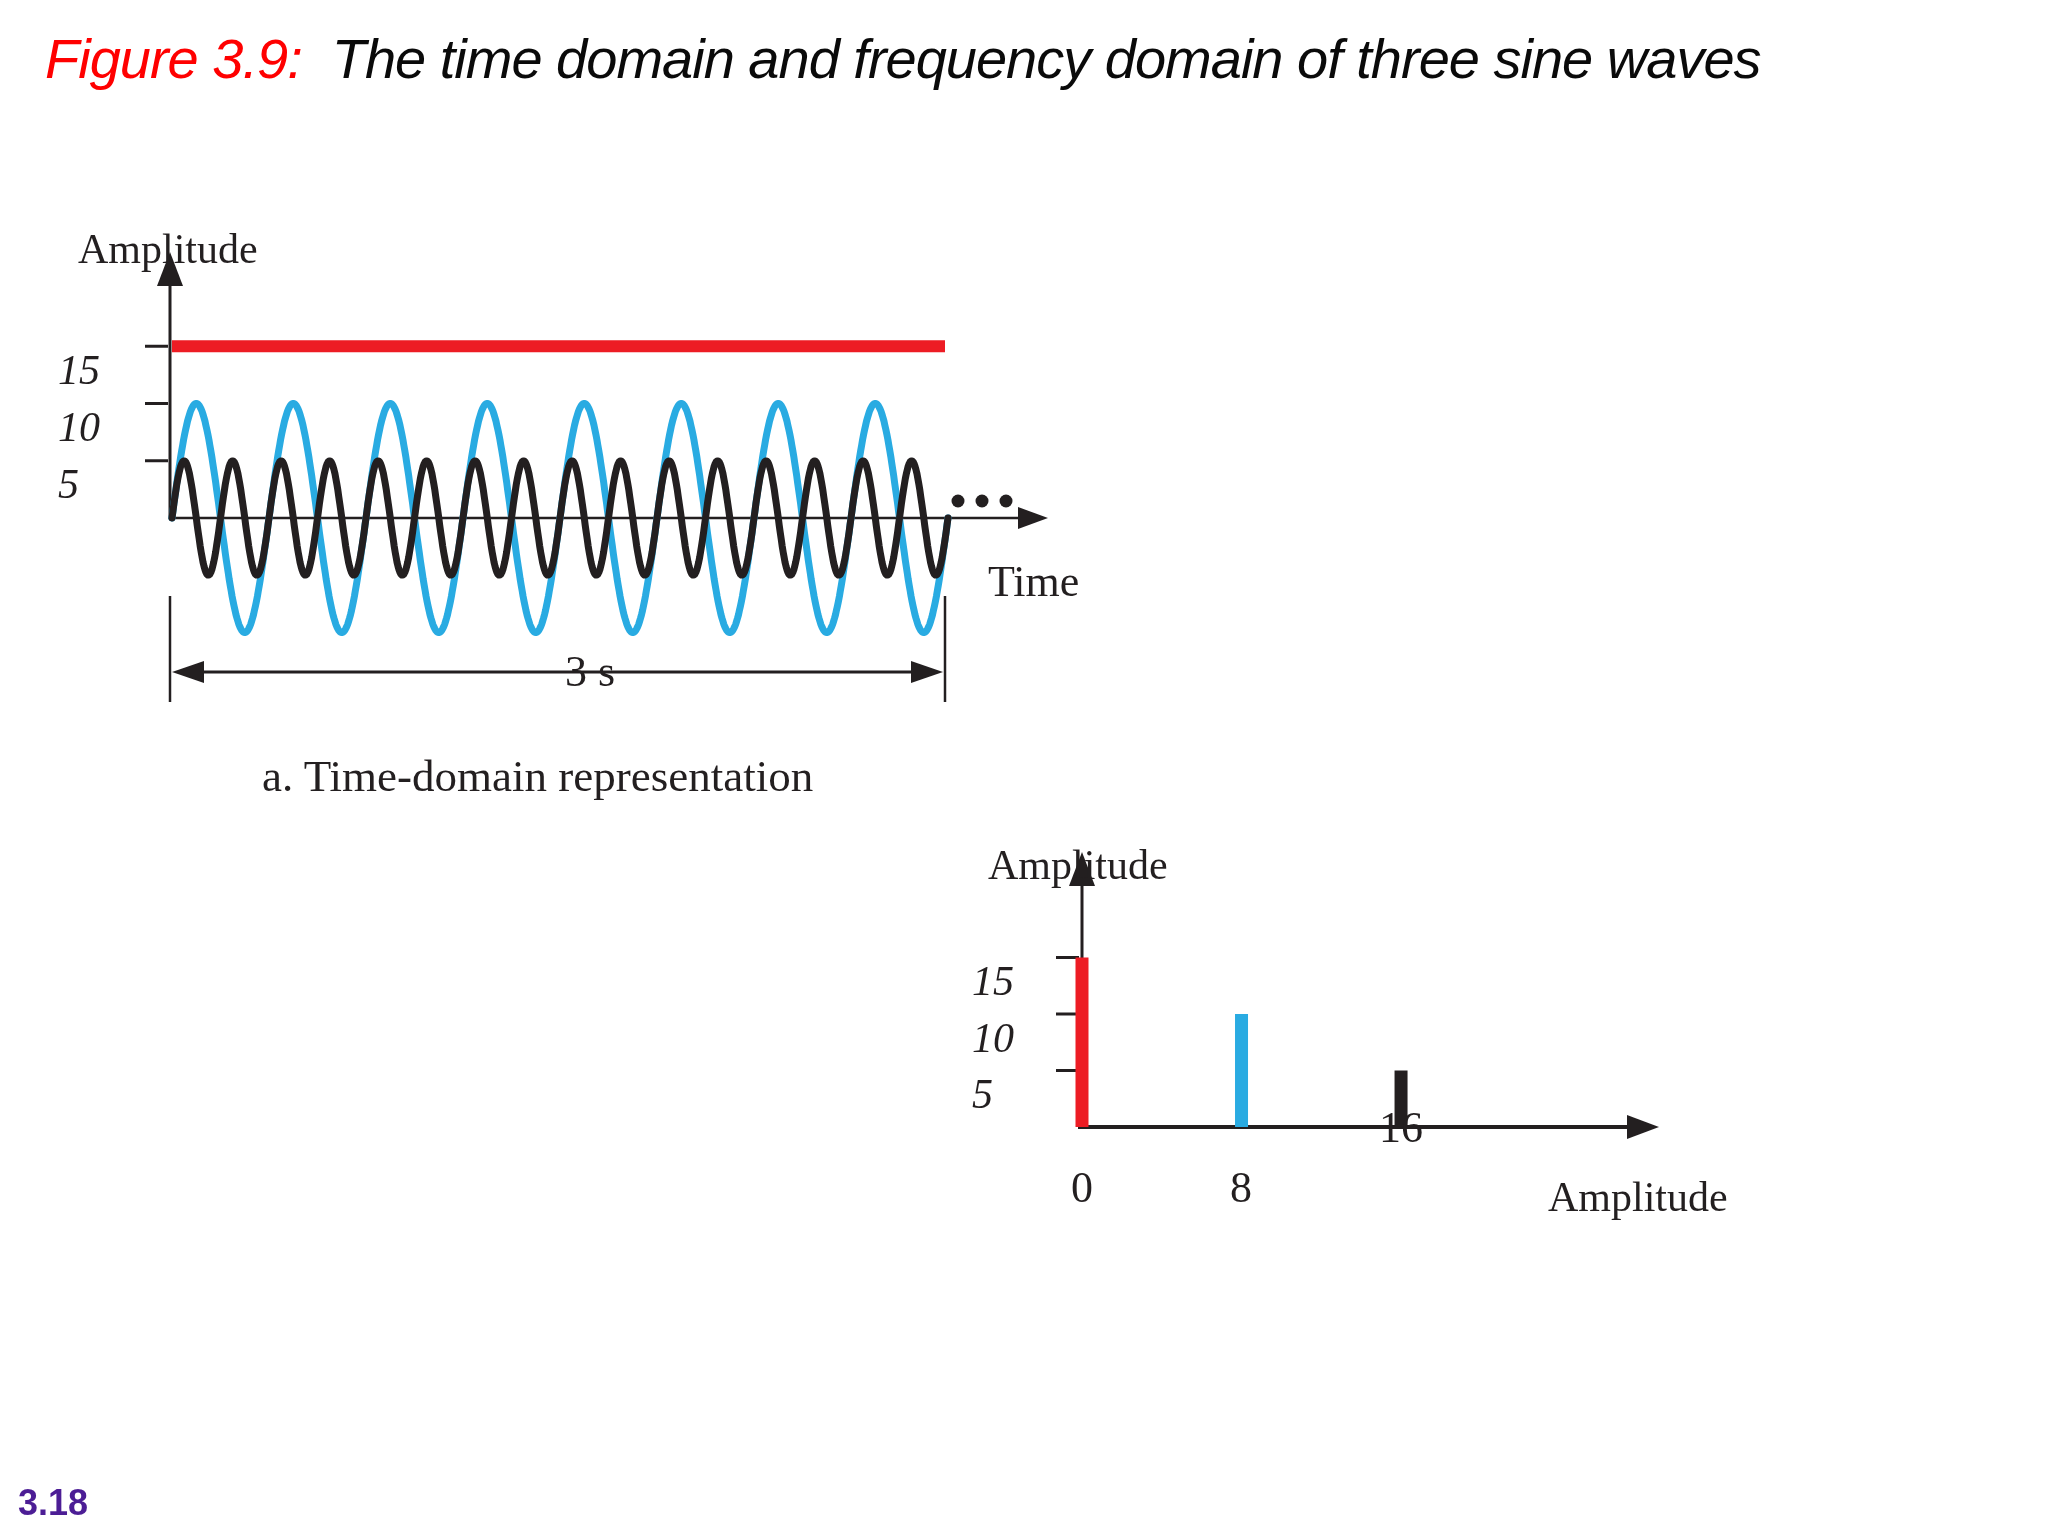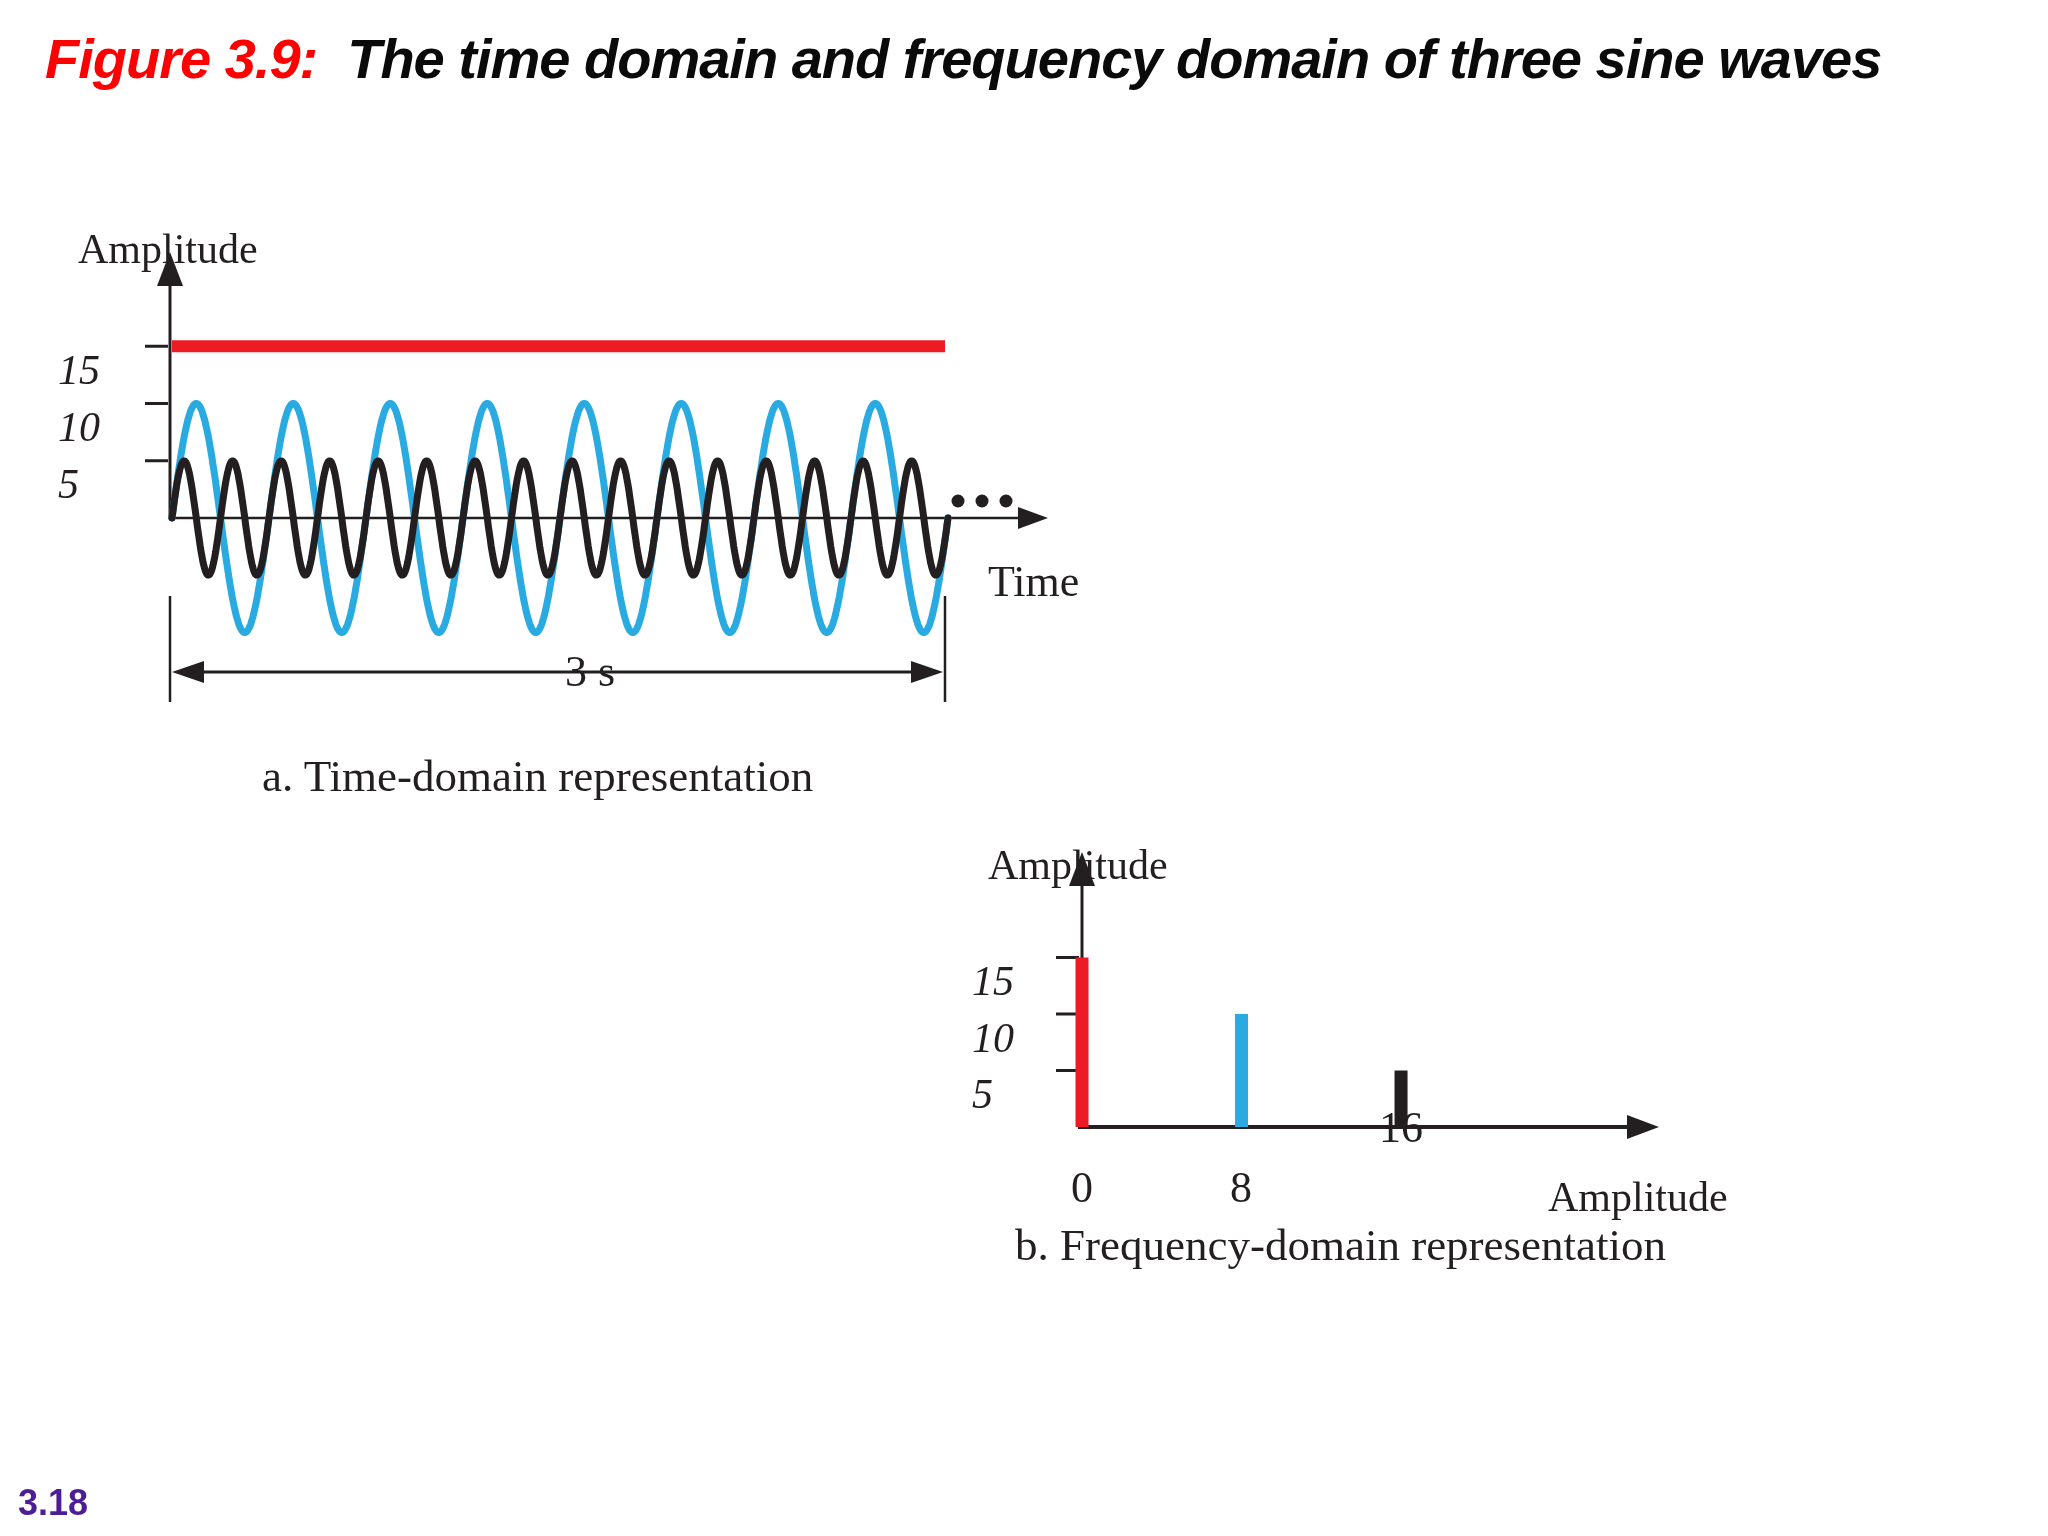"Figure 3.9: The time domain" .title { font-weight: bold -> normal }
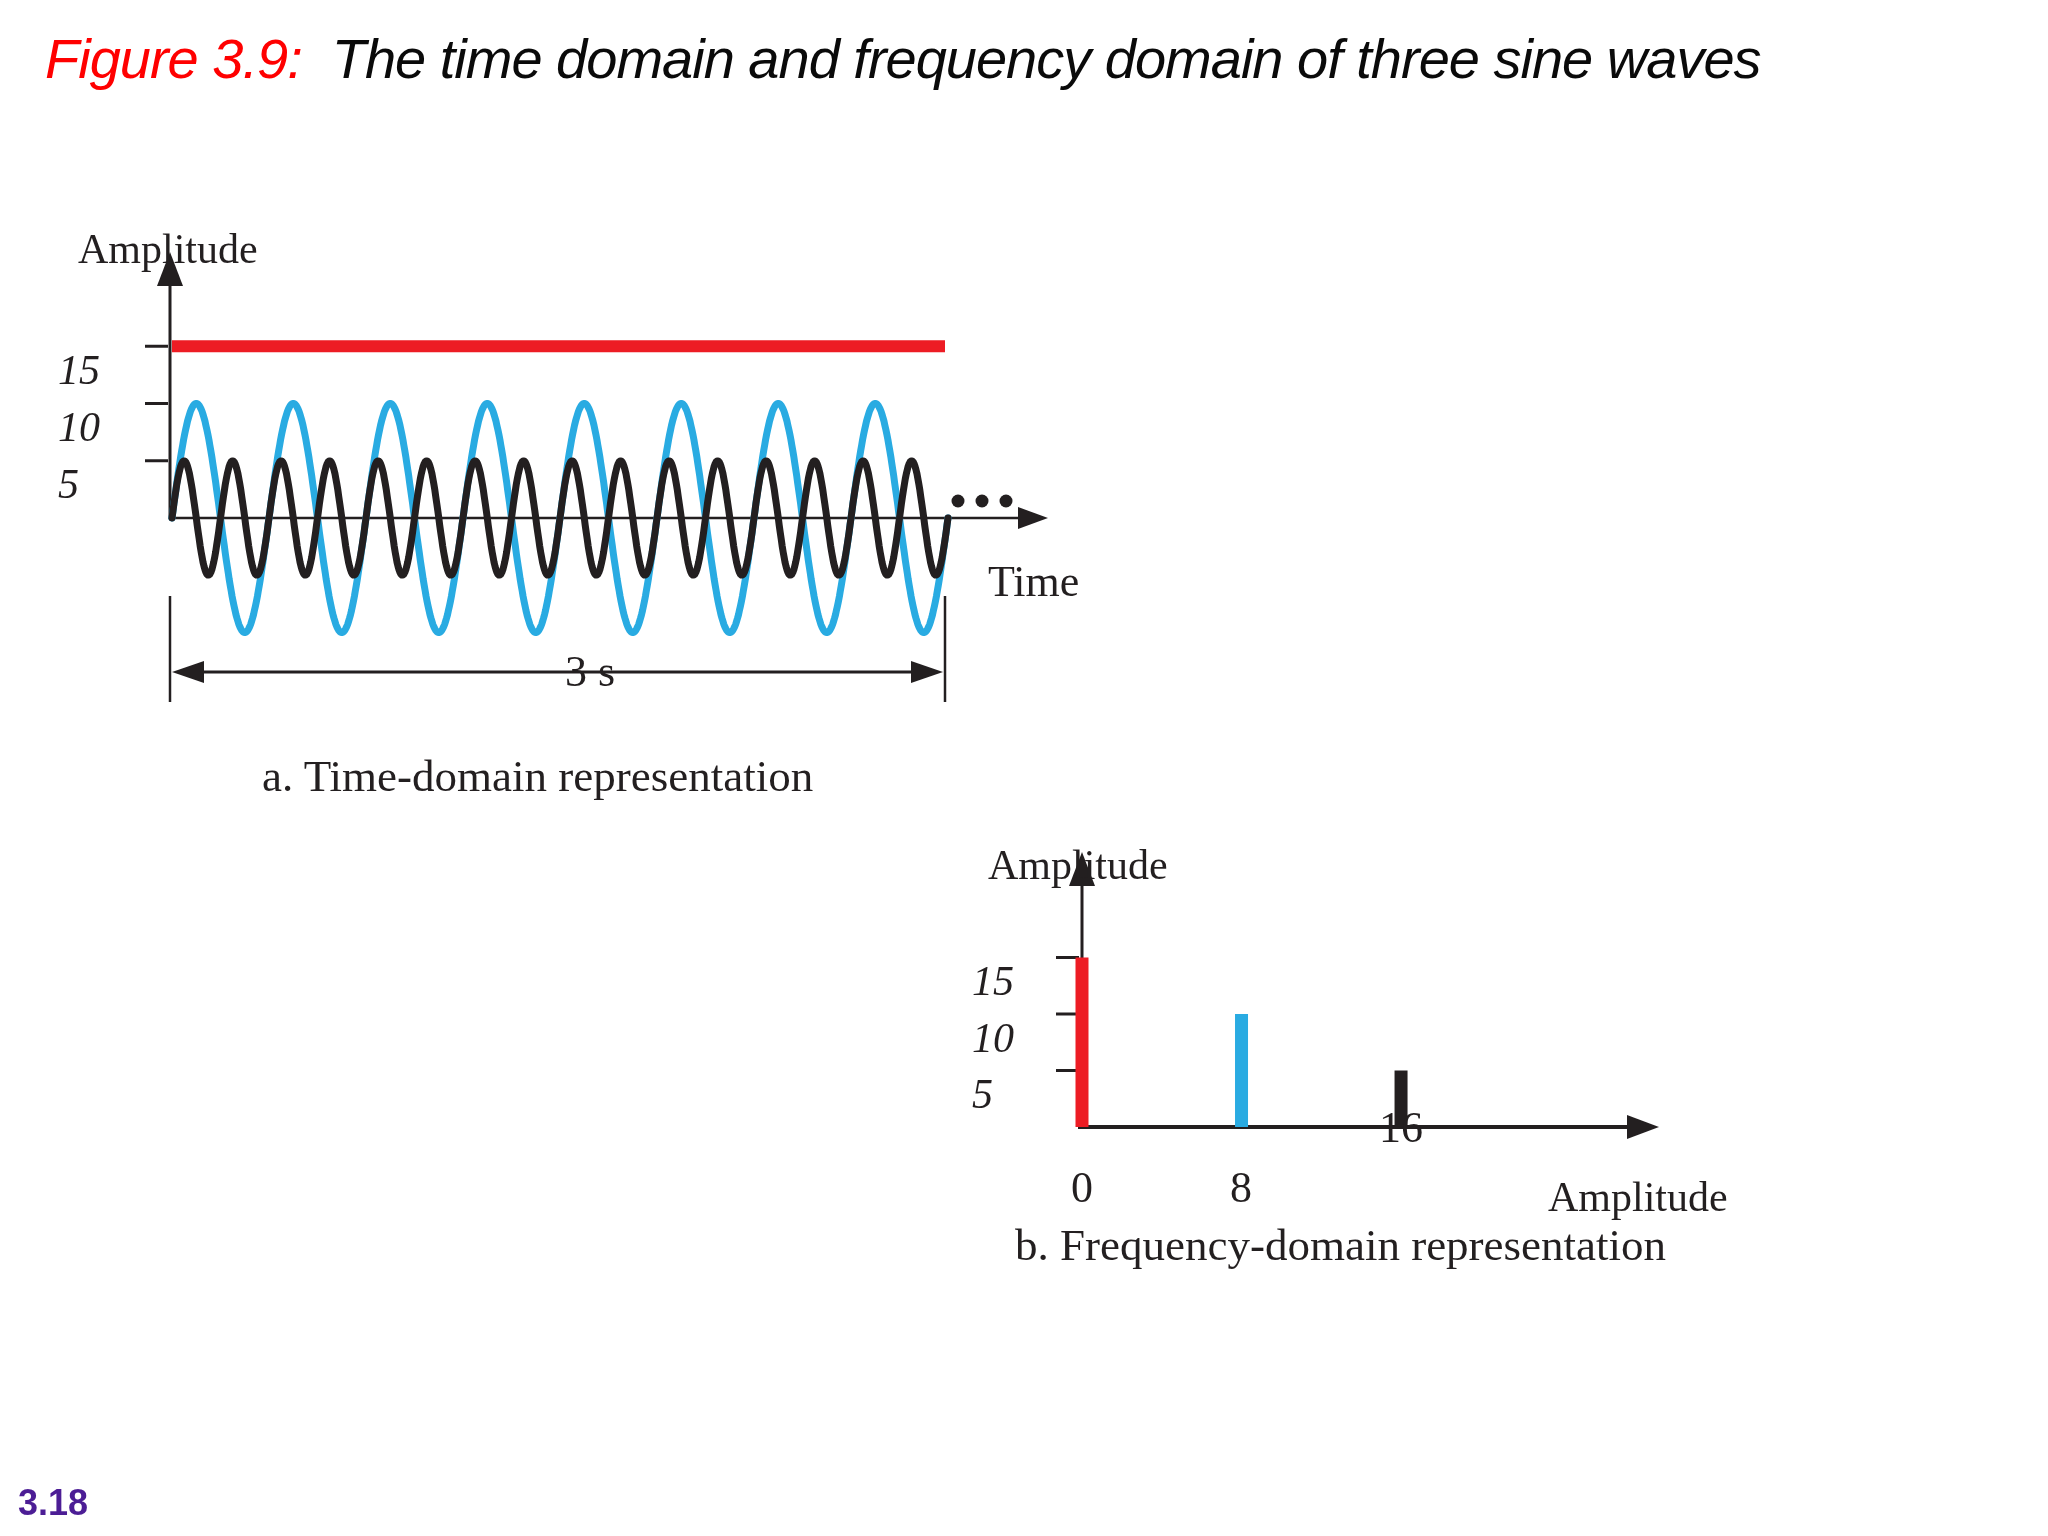"b. Frequency-domain representation" div.lbl { html: <div>b. Frequency-domain representation</div> -> none }
